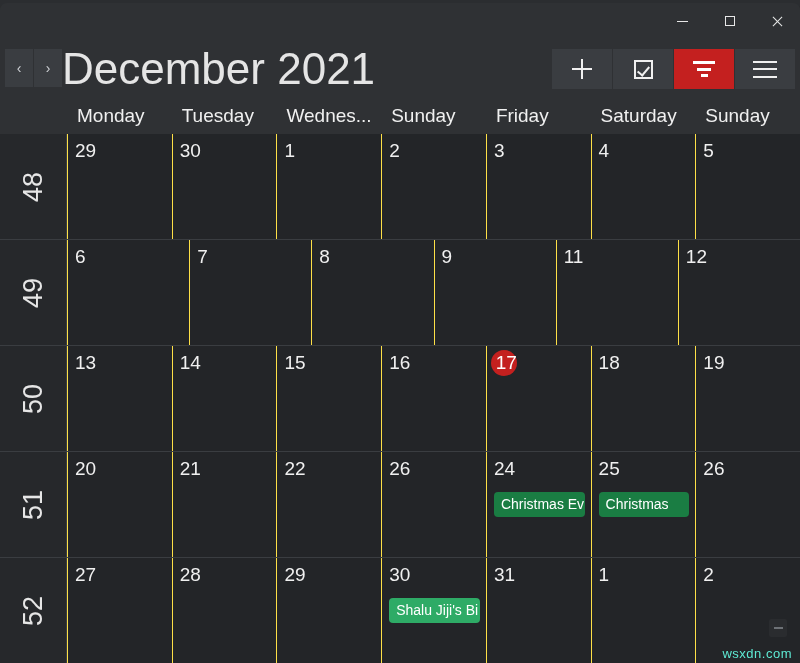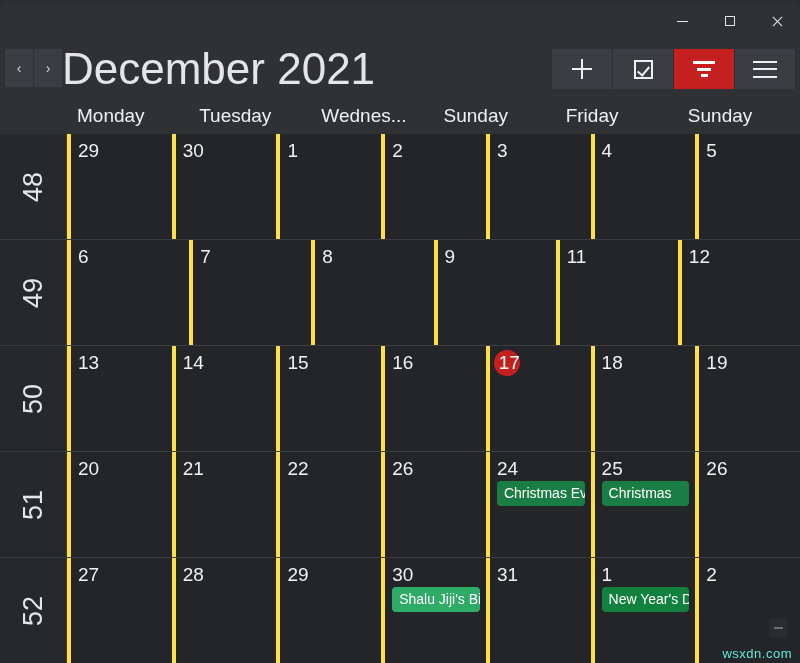"Saturday" div.weekday { html: none -> <div>Saturday</div> }
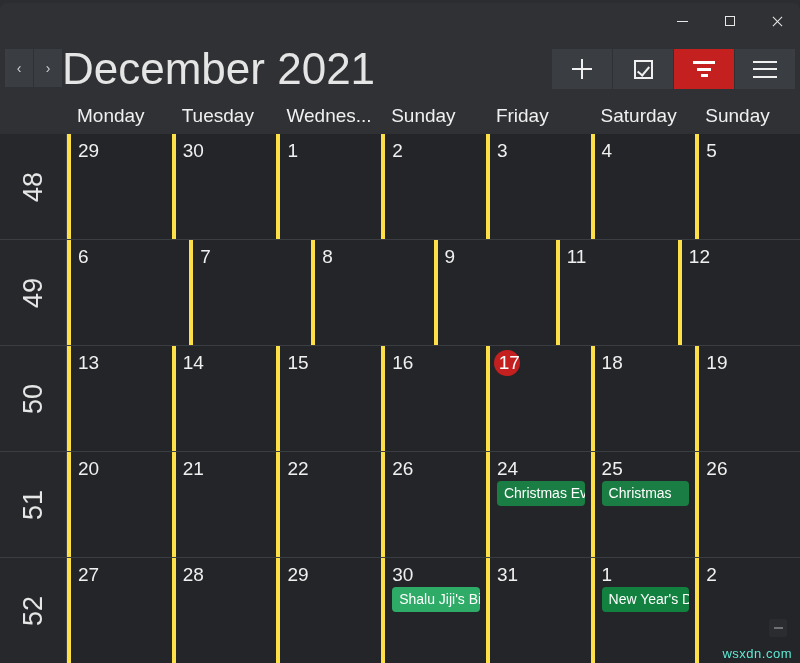"29" .day { border-left: 4px solid #fde047 -> 1px solid #fde047 }
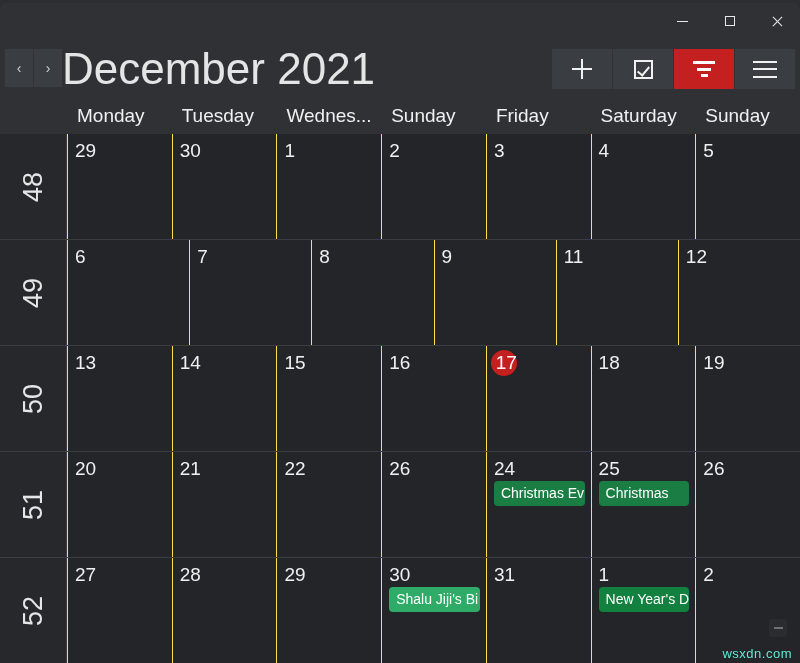"Christmas Ev" .events { margin-top: 0 -> 11px }
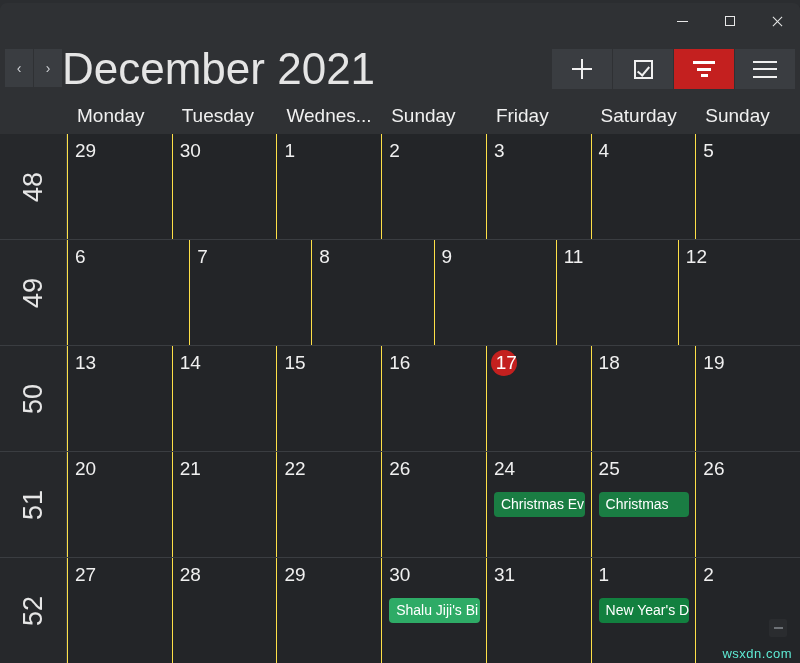"New Year's D" div.events { html: <div> <div>New Year's D</div> </div> -> none }
